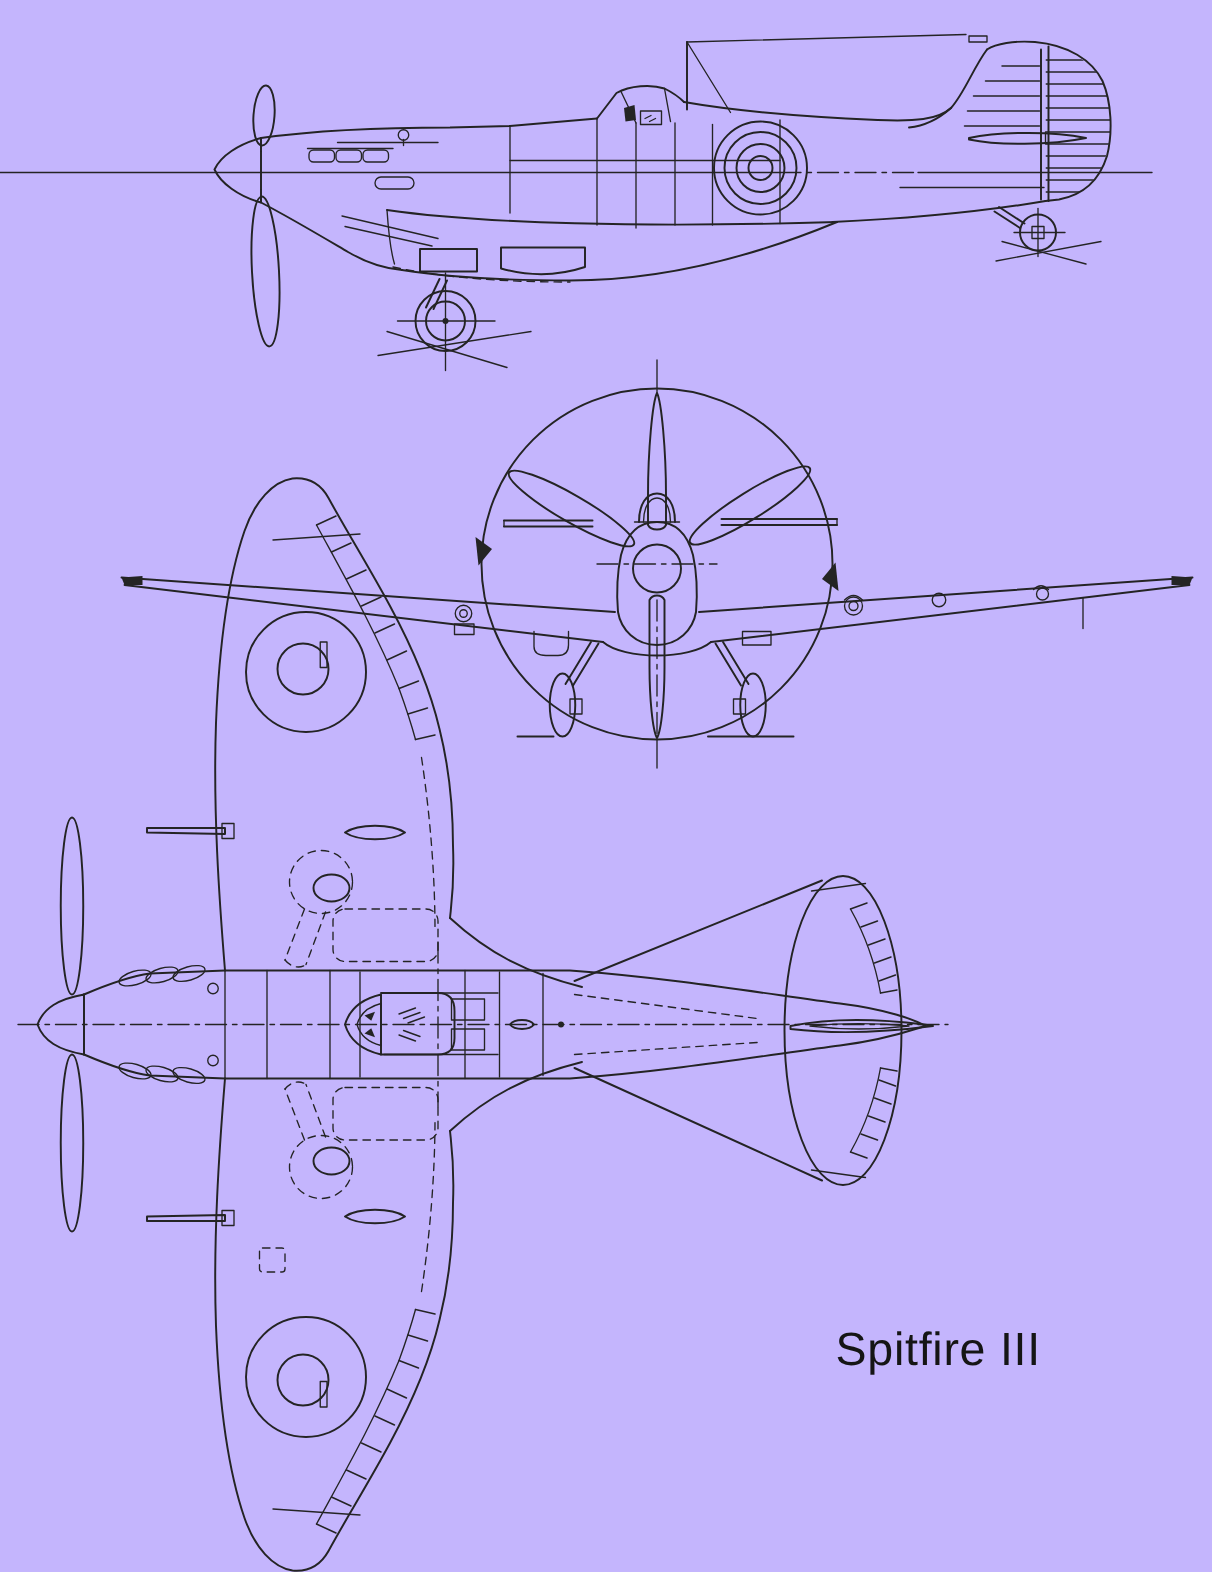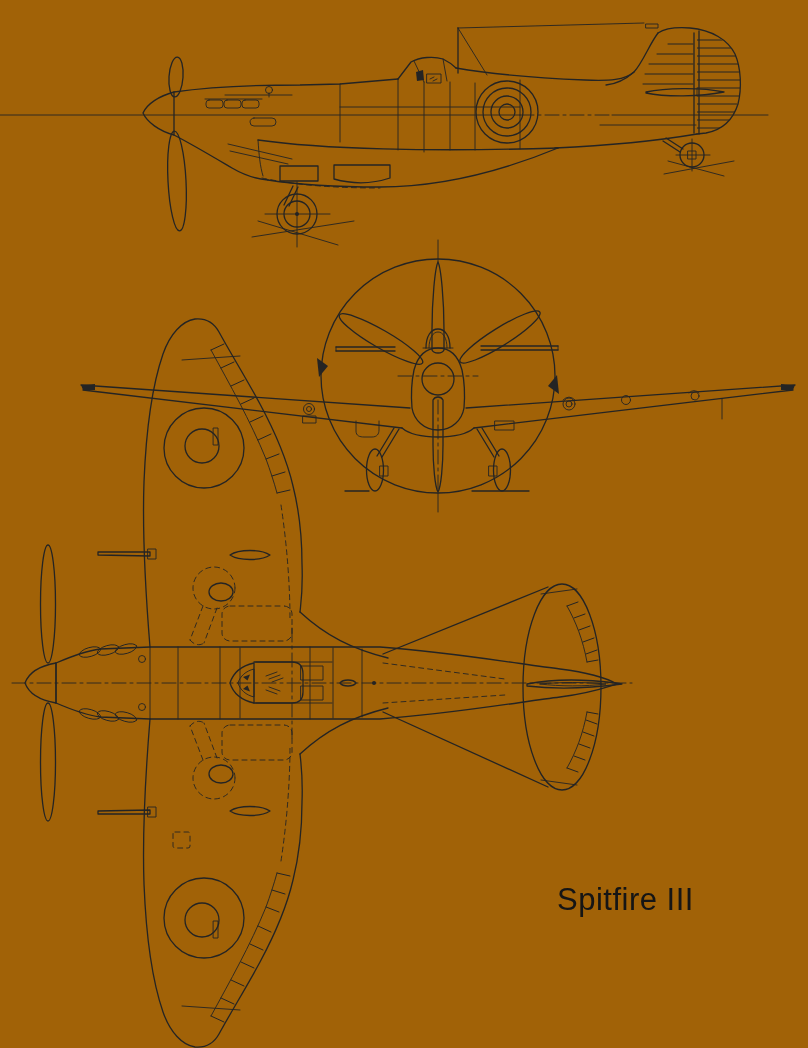"Spitfire III" .page { background: #a16207 -> #c4b5fd }
